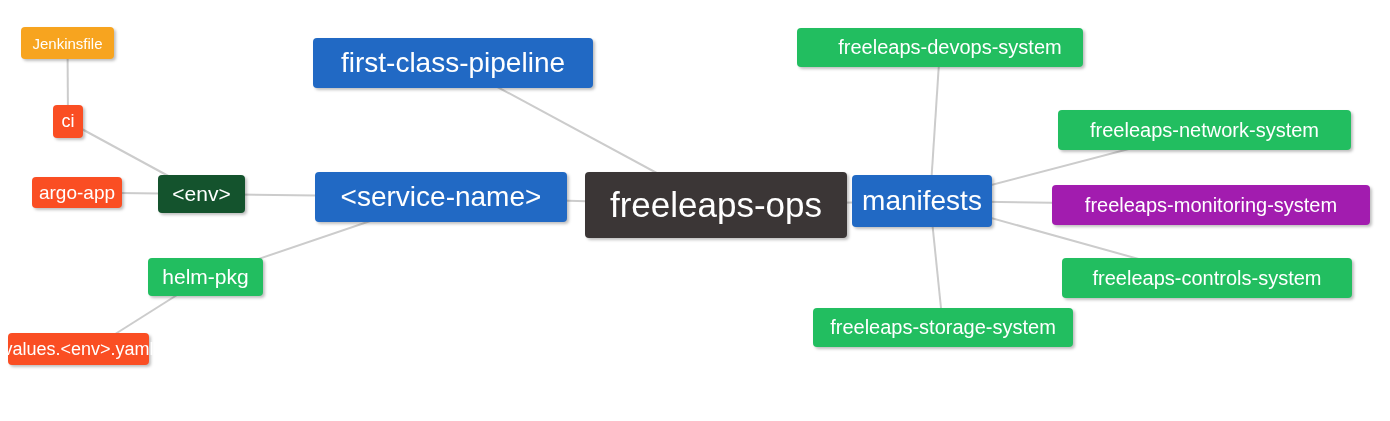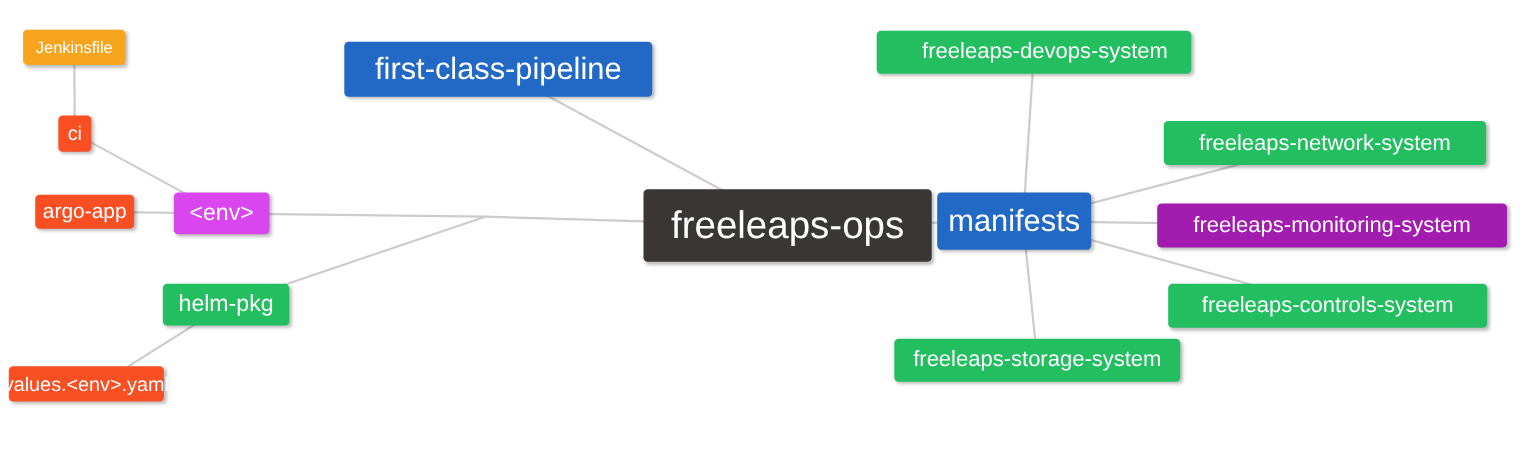"<env>" div.node { background-color: #d946ef -> #14532d }
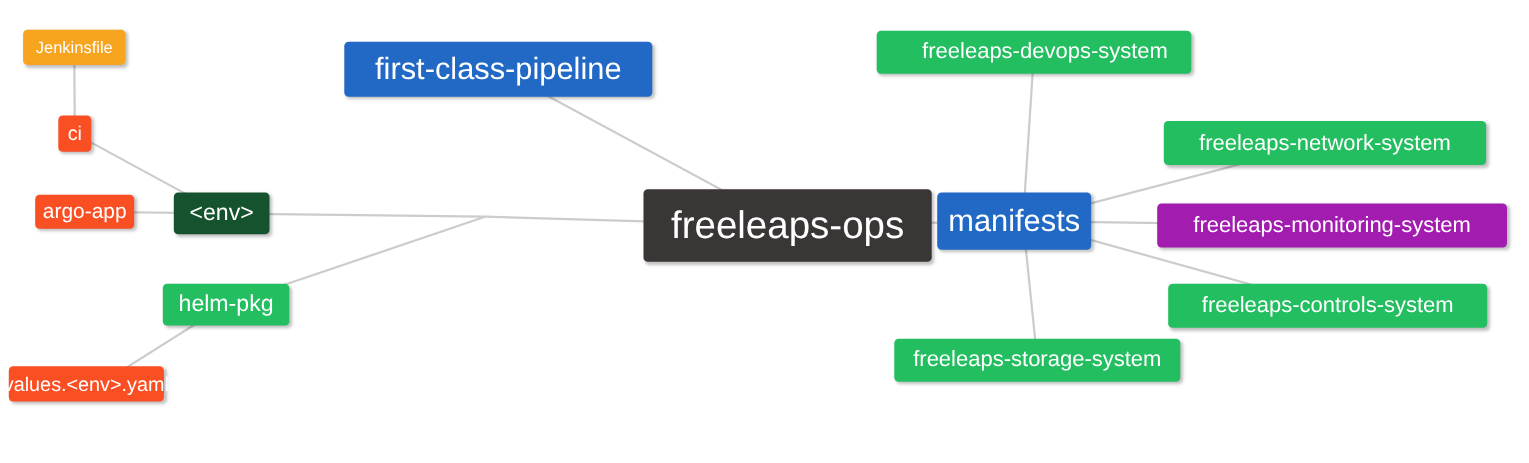"<service-name>" div.node { html: none -> <div> <span>&lt;service-name&gt;</span> </div> }
